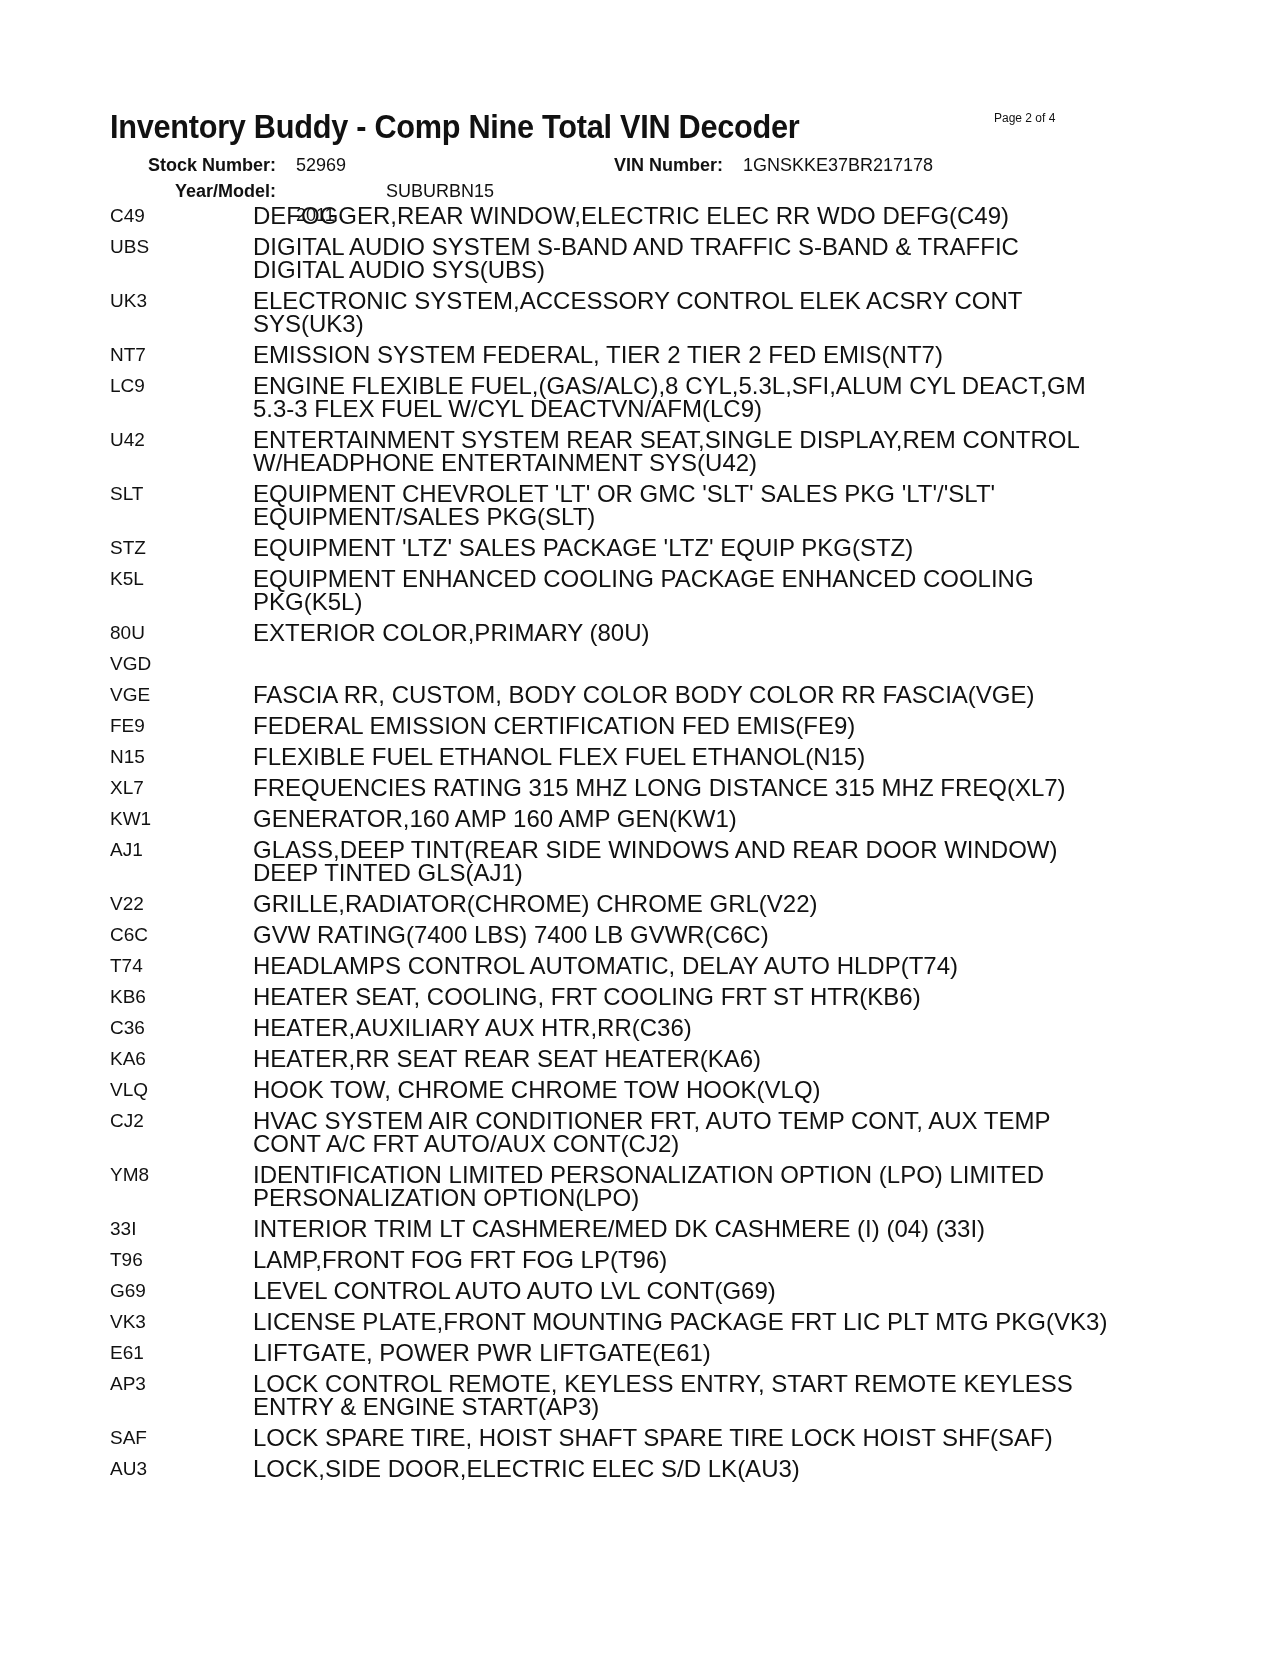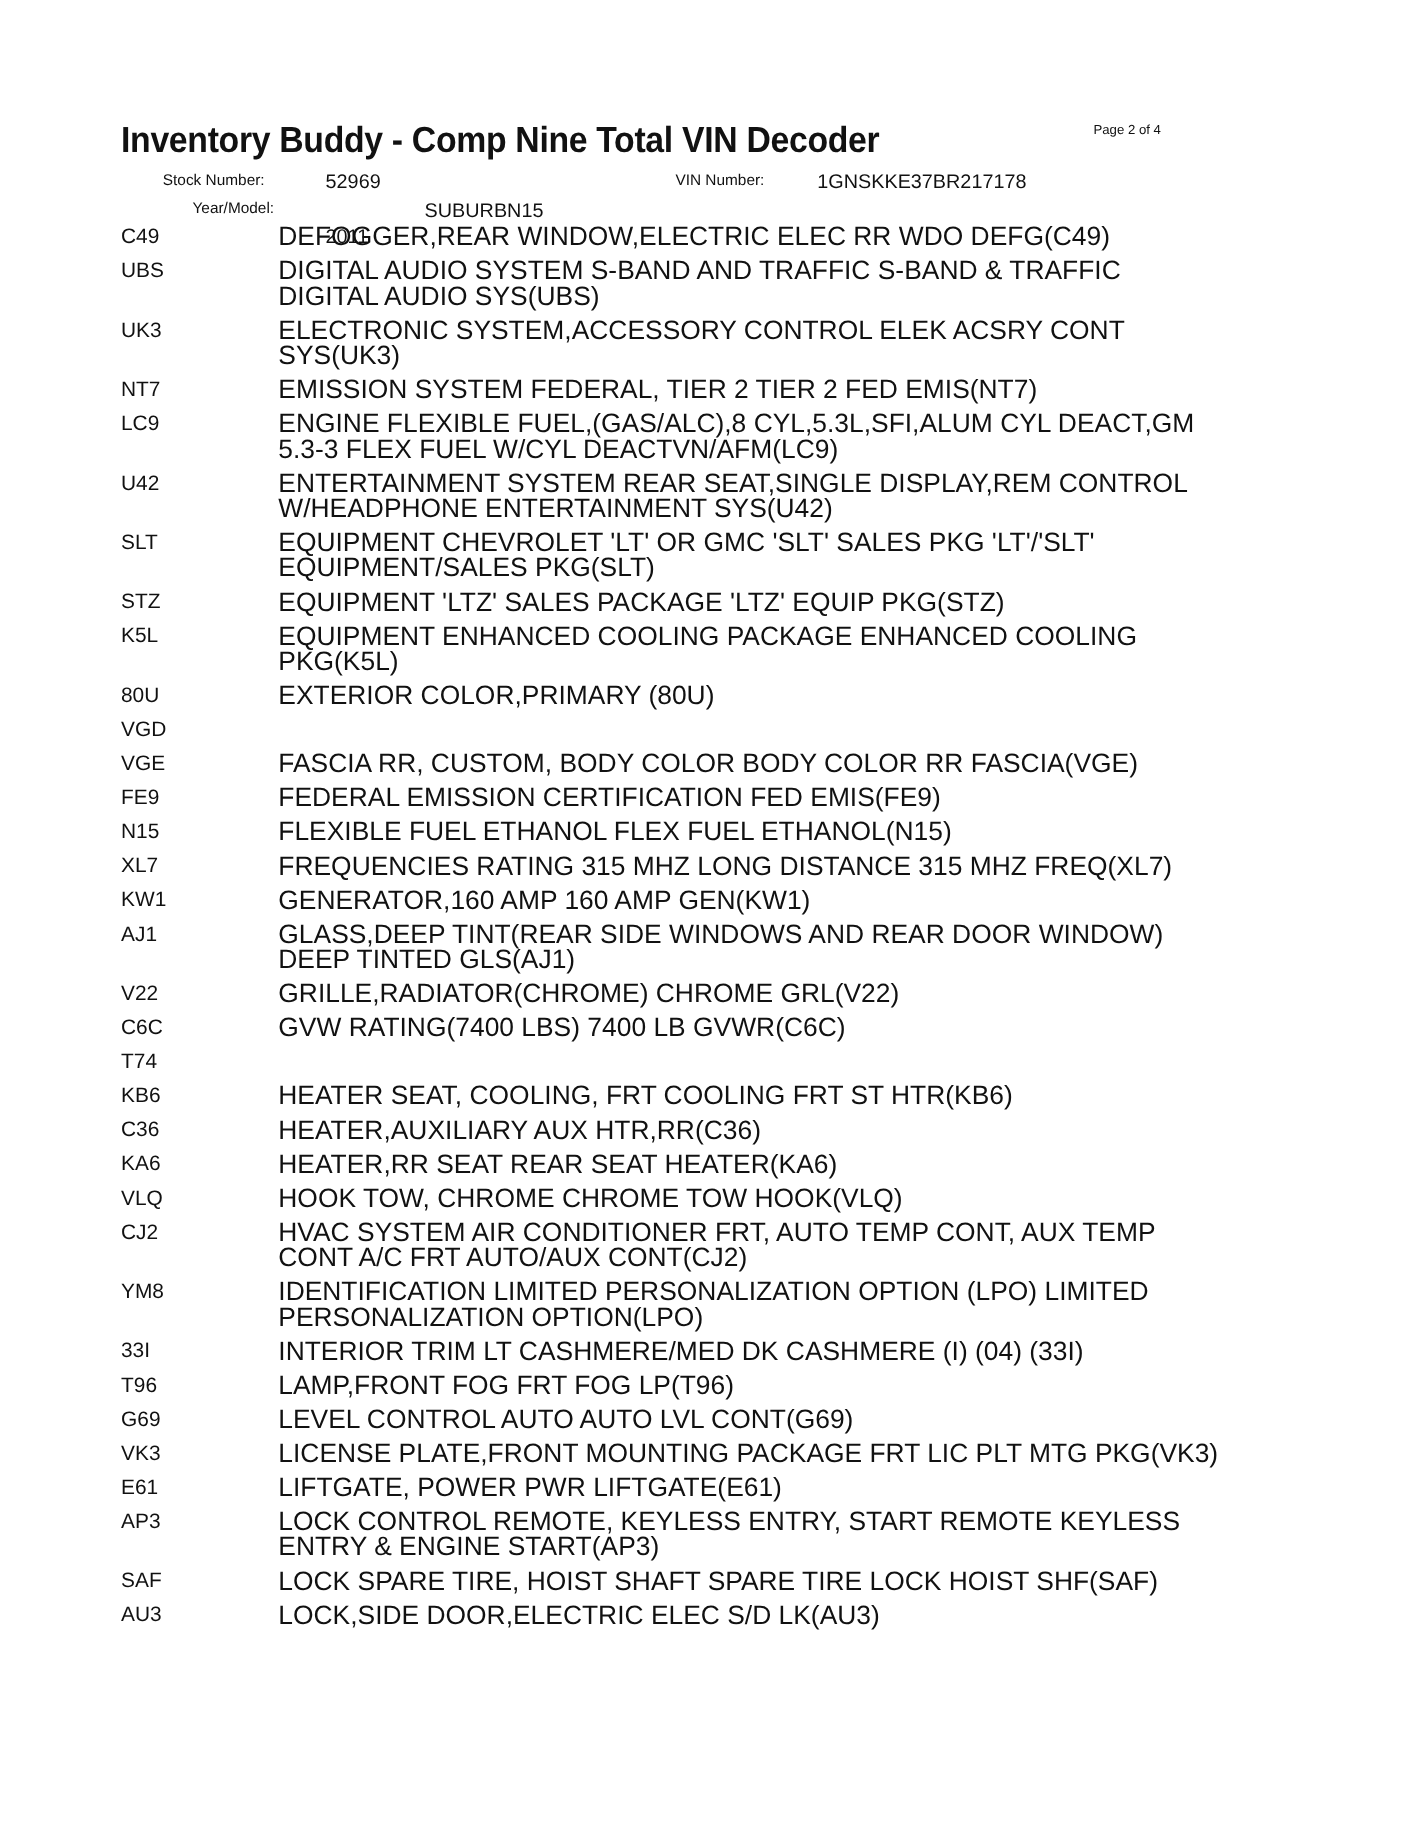"Stock Number:" .meta-label { font-size: 14px -> 18px; font-weight: normal -> bold }
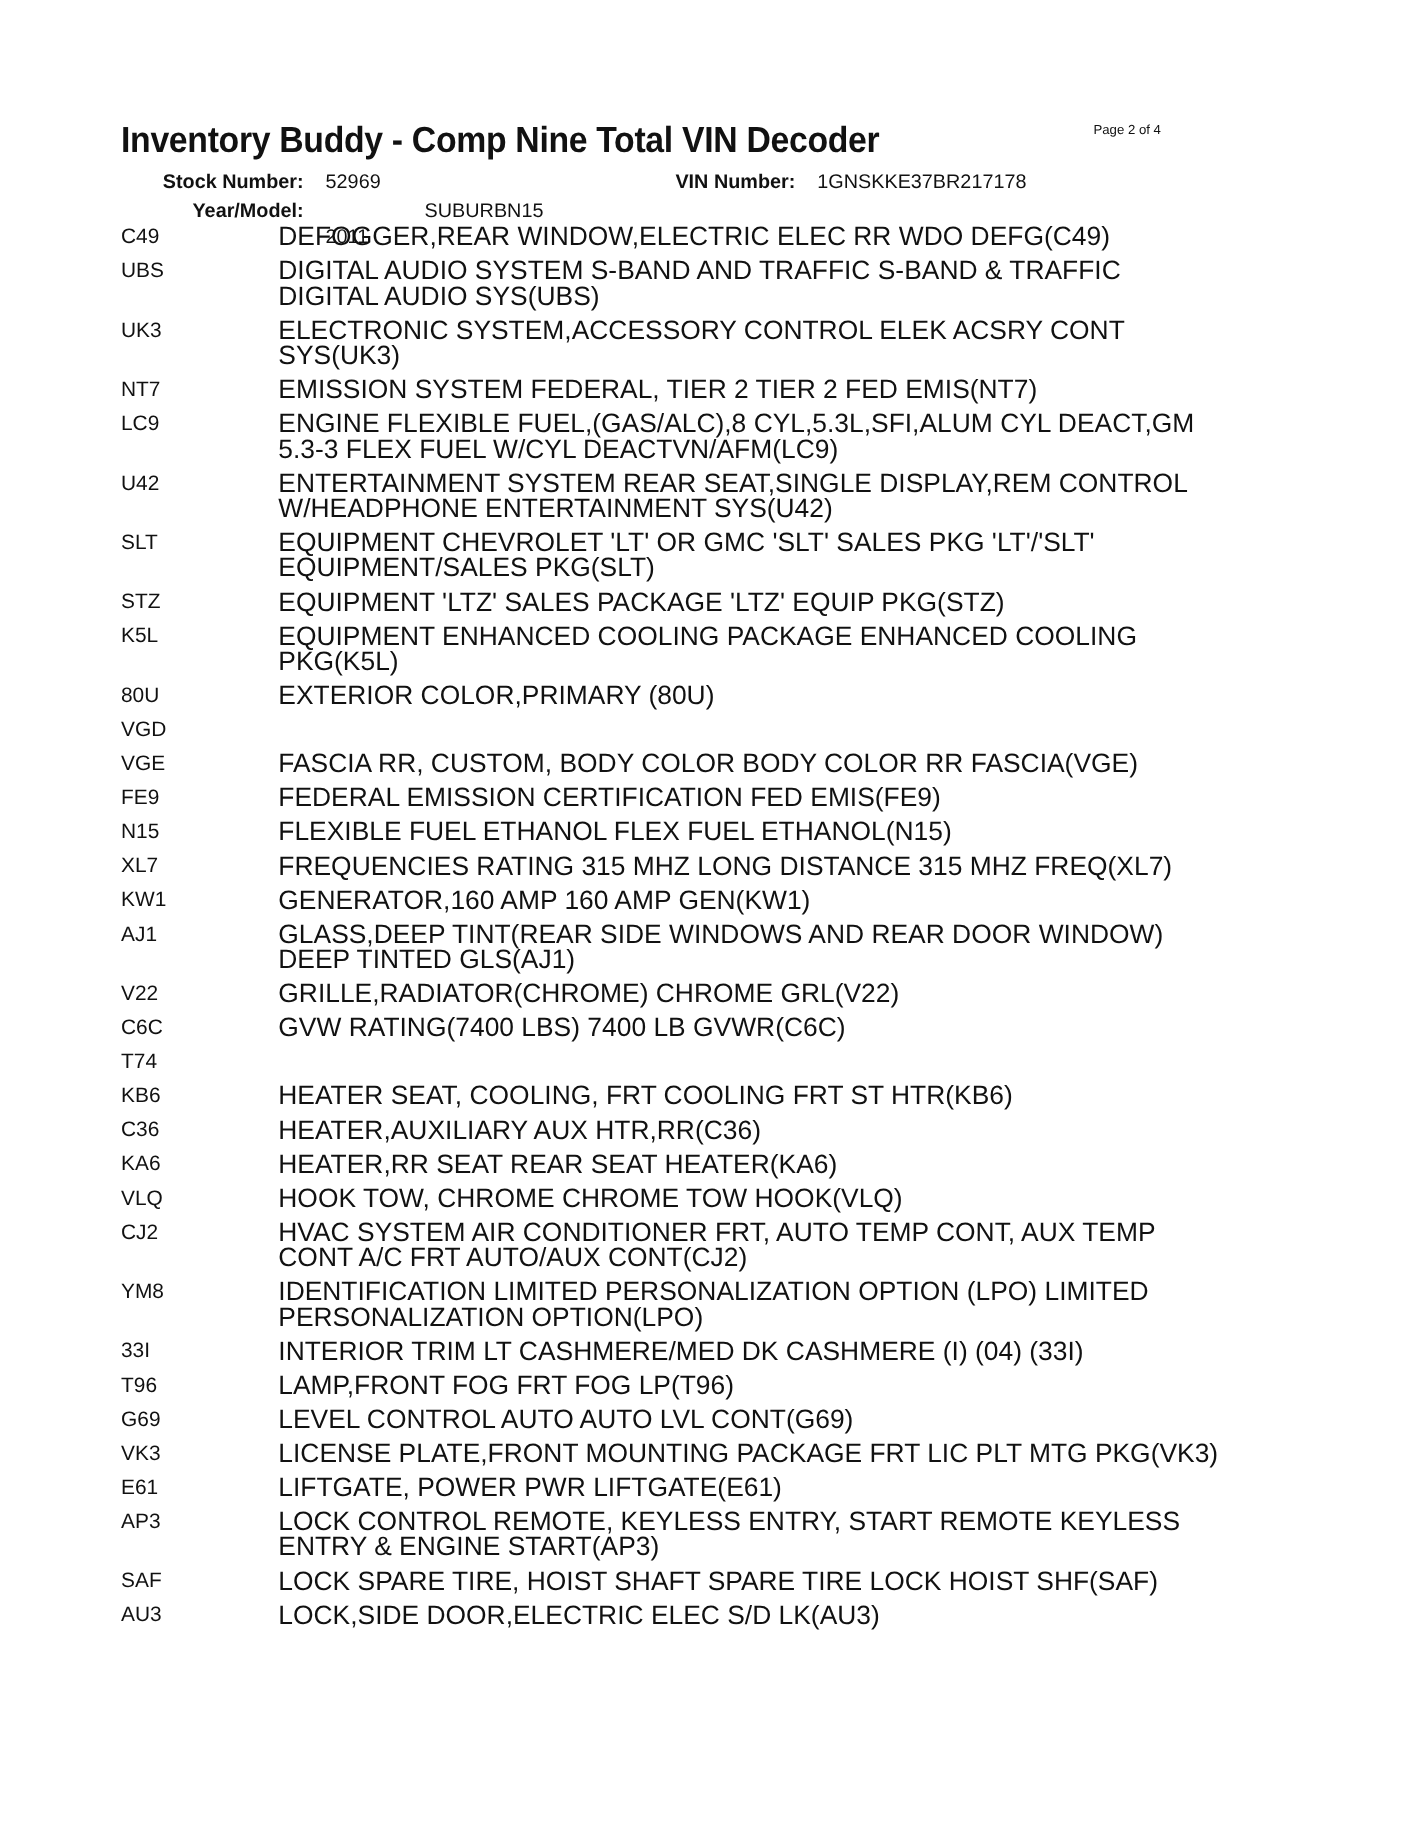"HEADLAMPS CONTROL AUTOMATIC, DELAY AUTO" div.desc { html: none -> <div>HEADLAMPS CONTROL AUTOMATIC, DELAY AUTO HLDP(T74)</div> }
